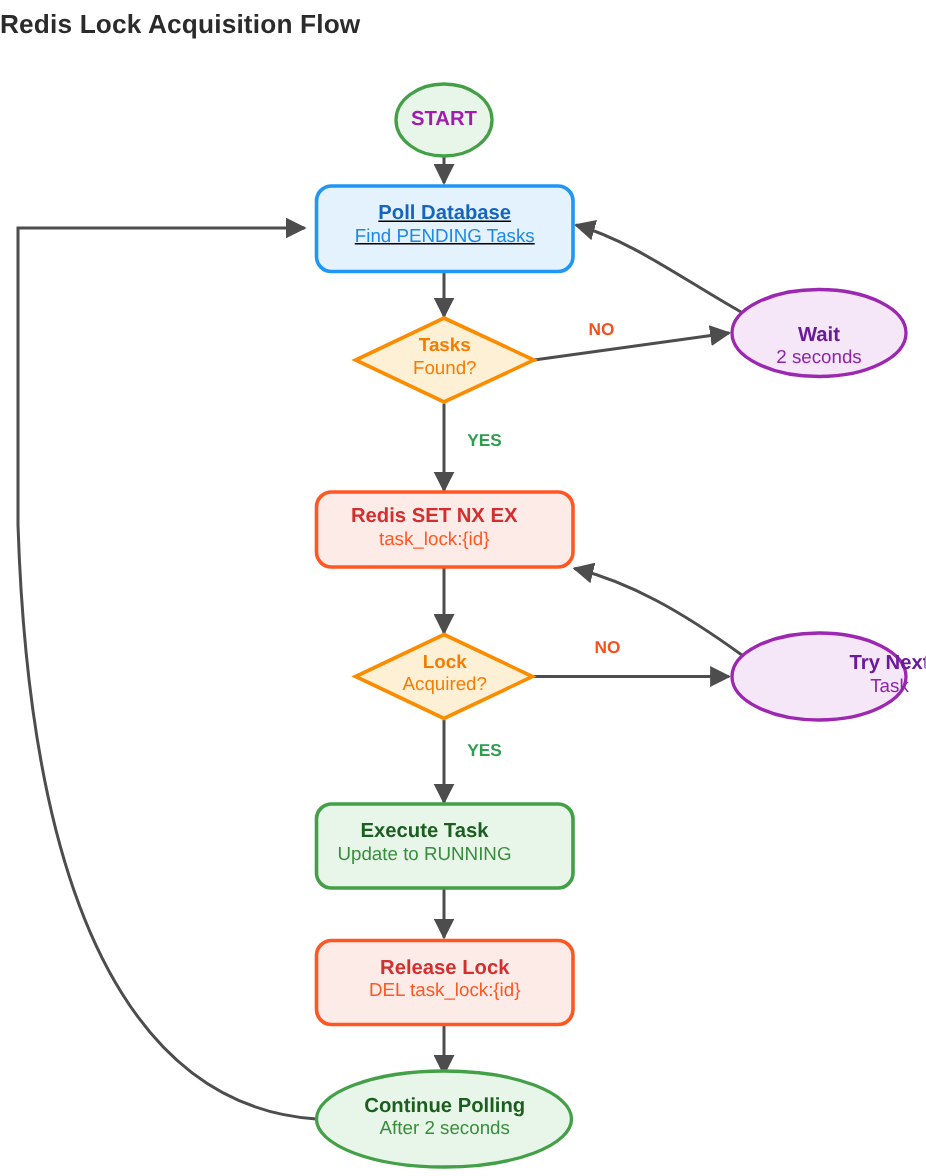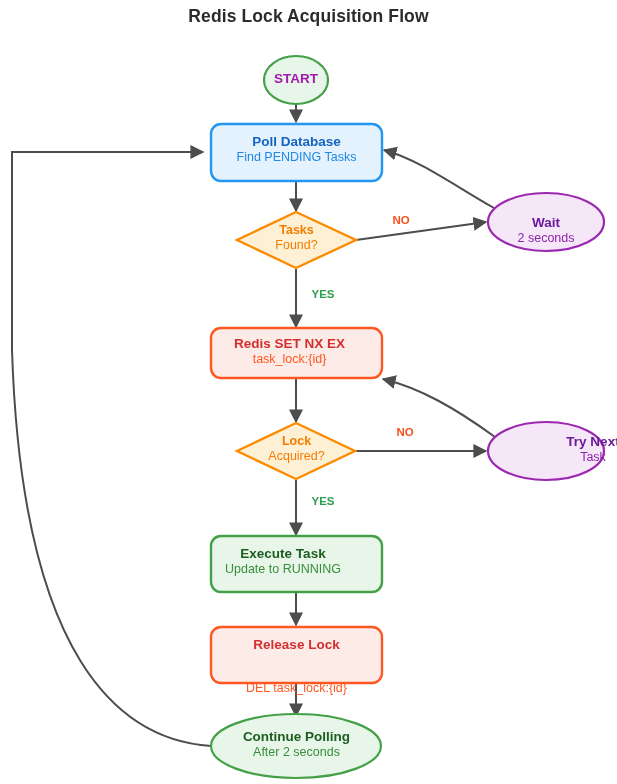"Redis Lock Acquisition Flow" .diagram-title { text-align: center -> left }
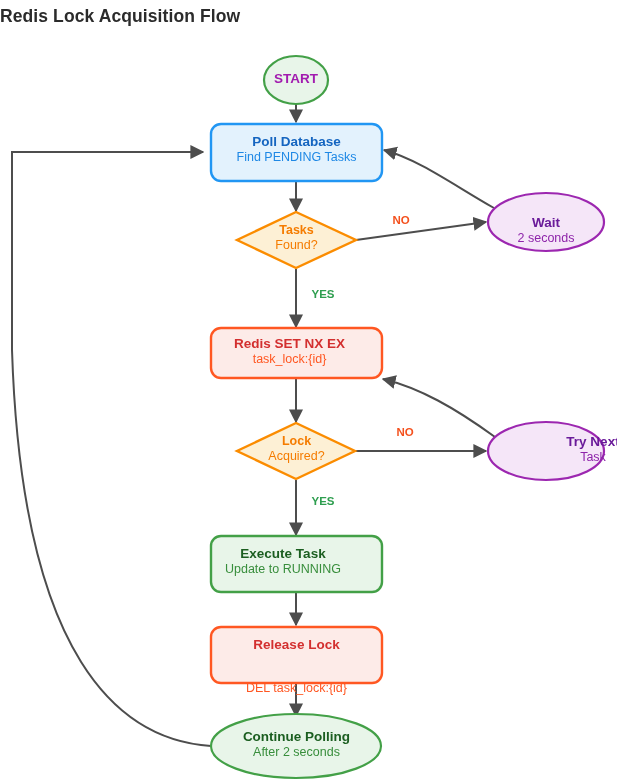"Poll Database" div.node-label { text-decoration: none -> underline }
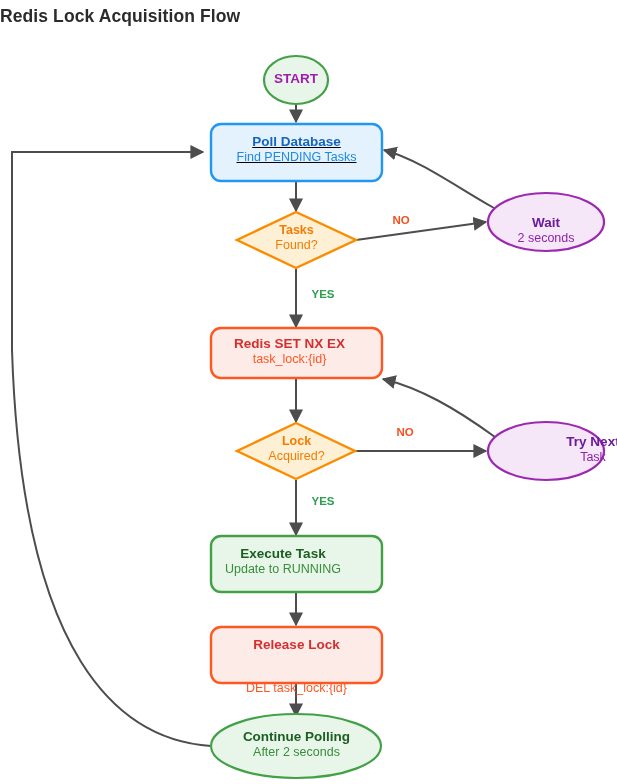"DEL task_lock:{id}" span.t2 { margin-top: 28px -> none }
